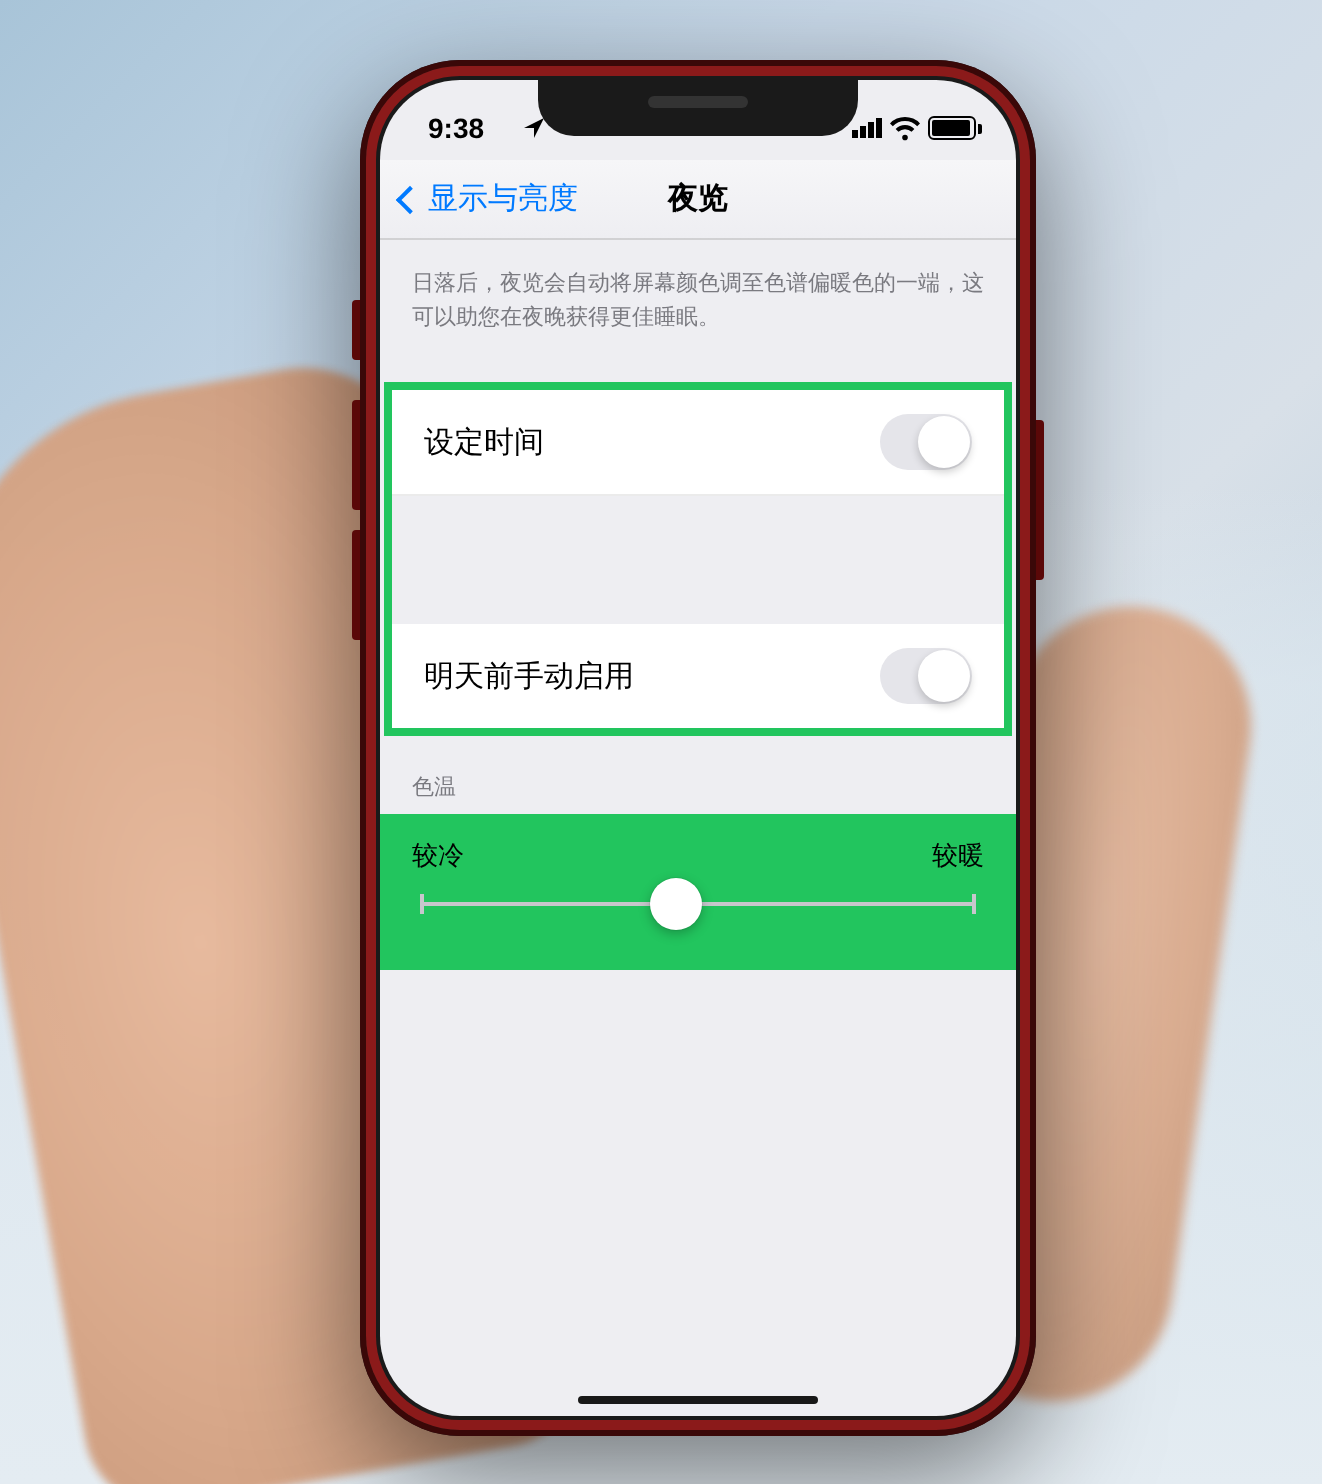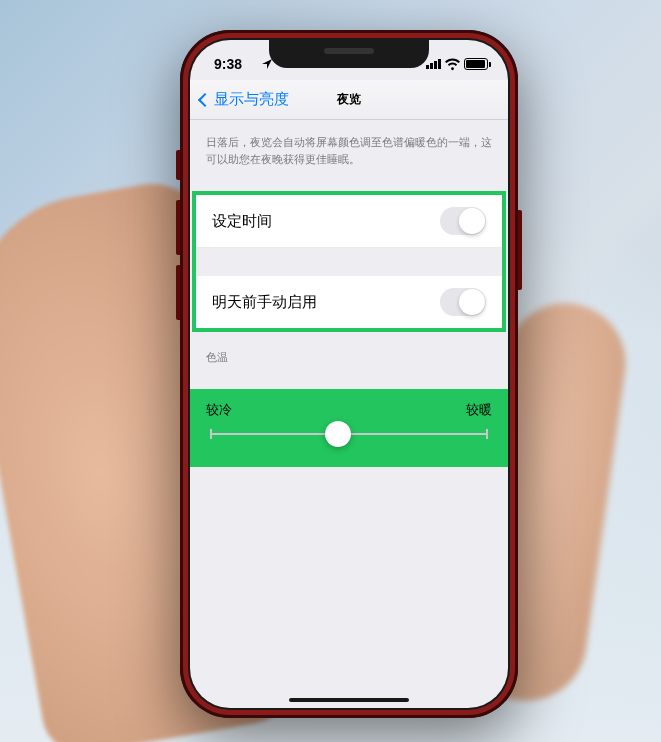"夜览" .nav-title { font-size: 12px -> 15px }
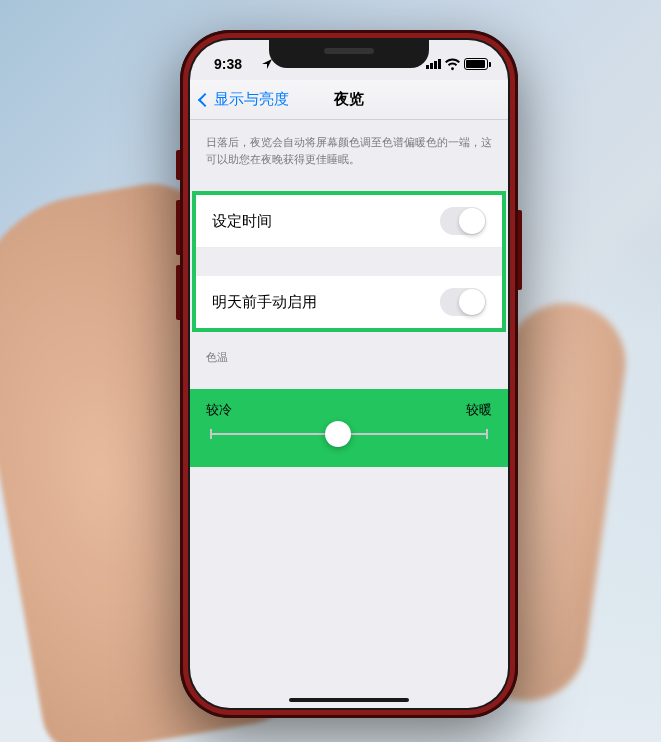"明天前手动启用" .row:last-child { margin-top: none -> 36px }
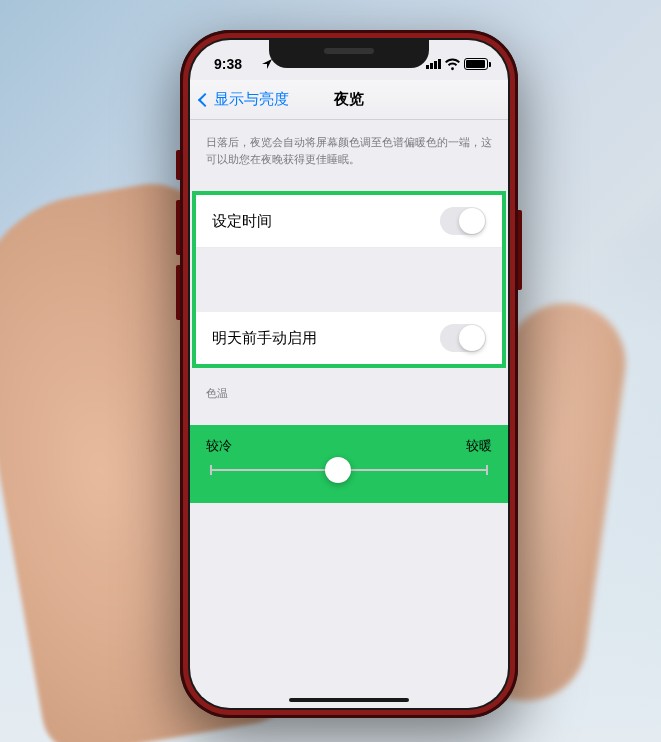"色温" .section-label { padding: 18px 16px 24px -> 18px 16px 6px }
